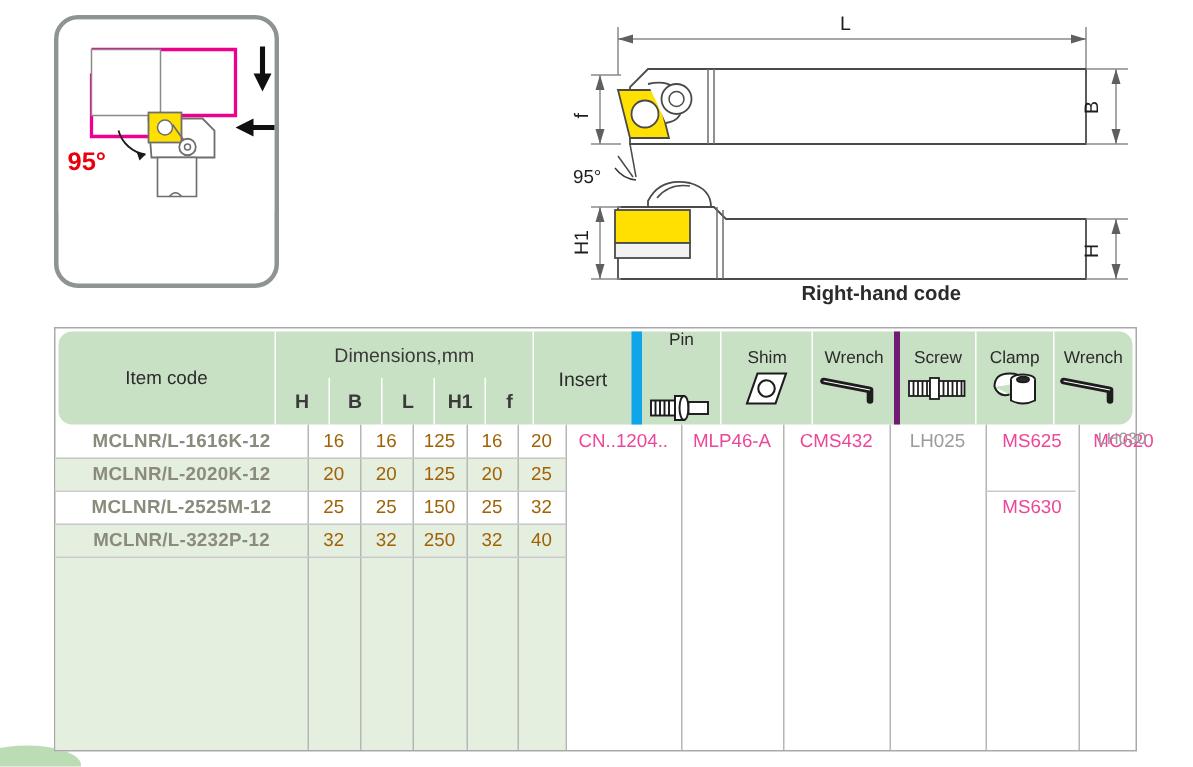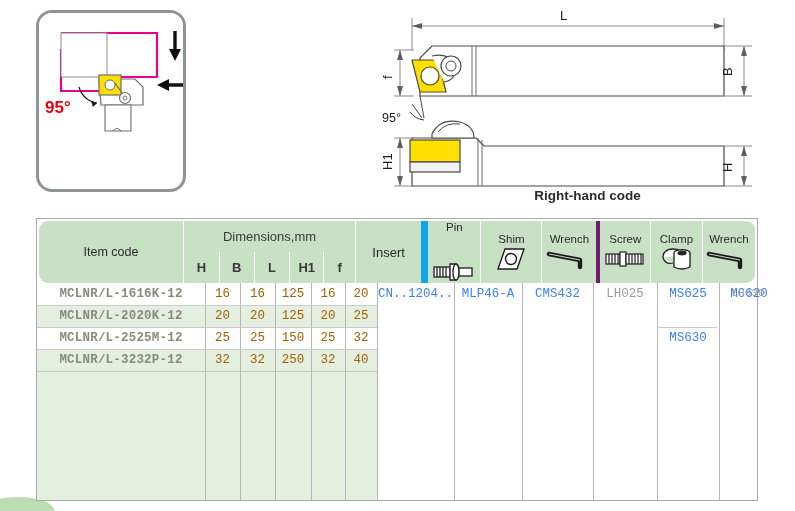"MCLNR/L-1616K-12" .cell { font-family: Liberation Mono, monospace -> none }
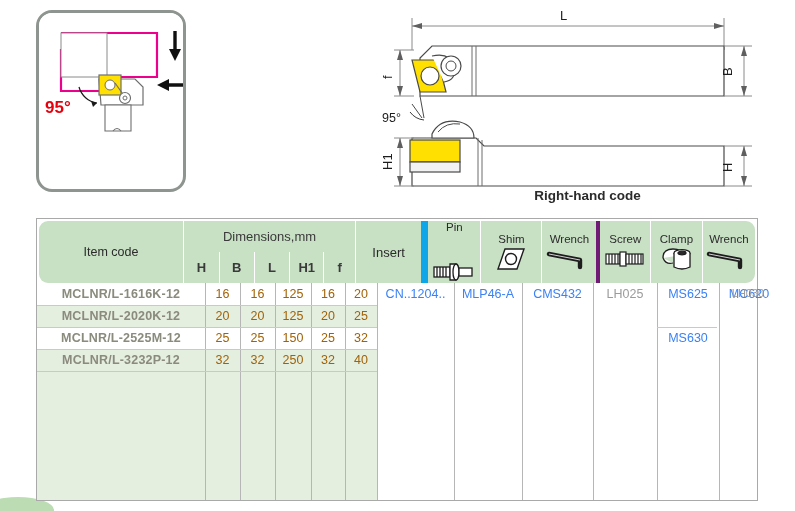"CN..1204.." .part-cell { color: #3b82f6 -> #ec4899 }
